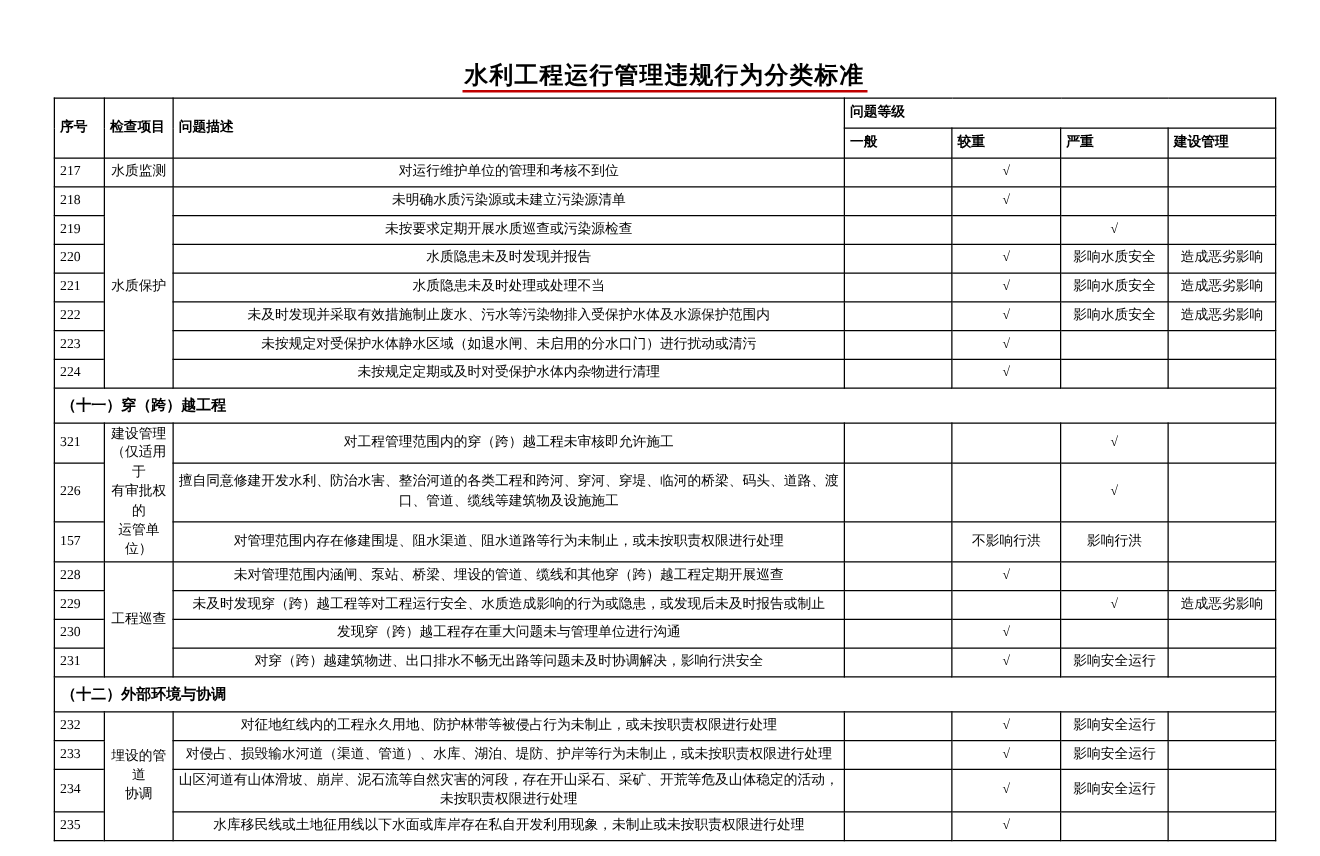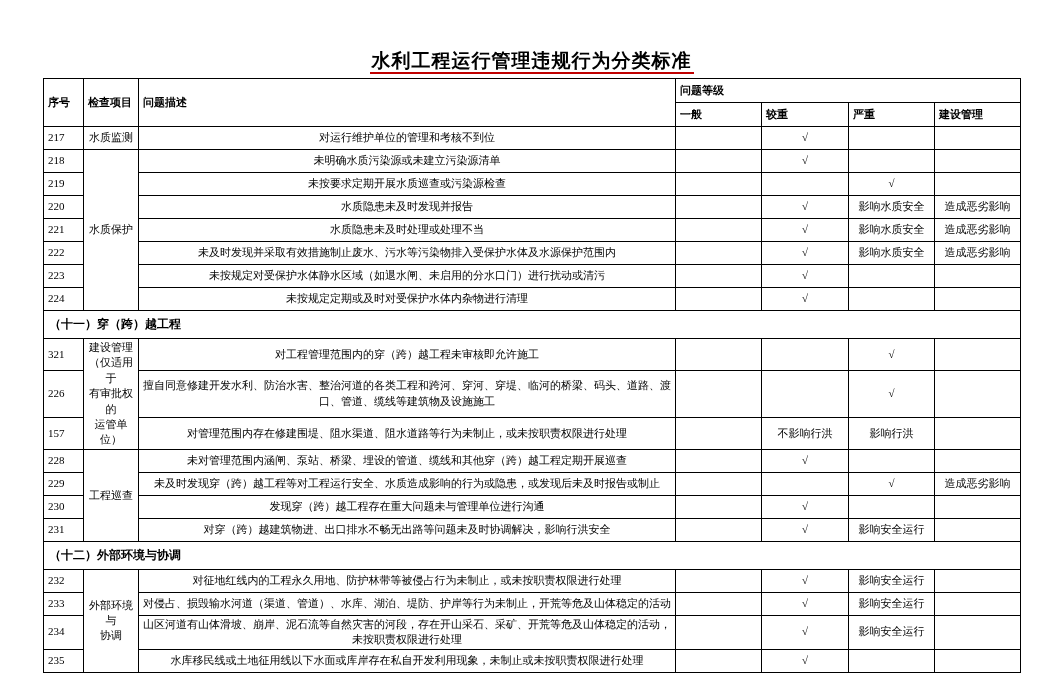"外部环境与" td.item { text: 外部环境与 -> 埋设的管道 }
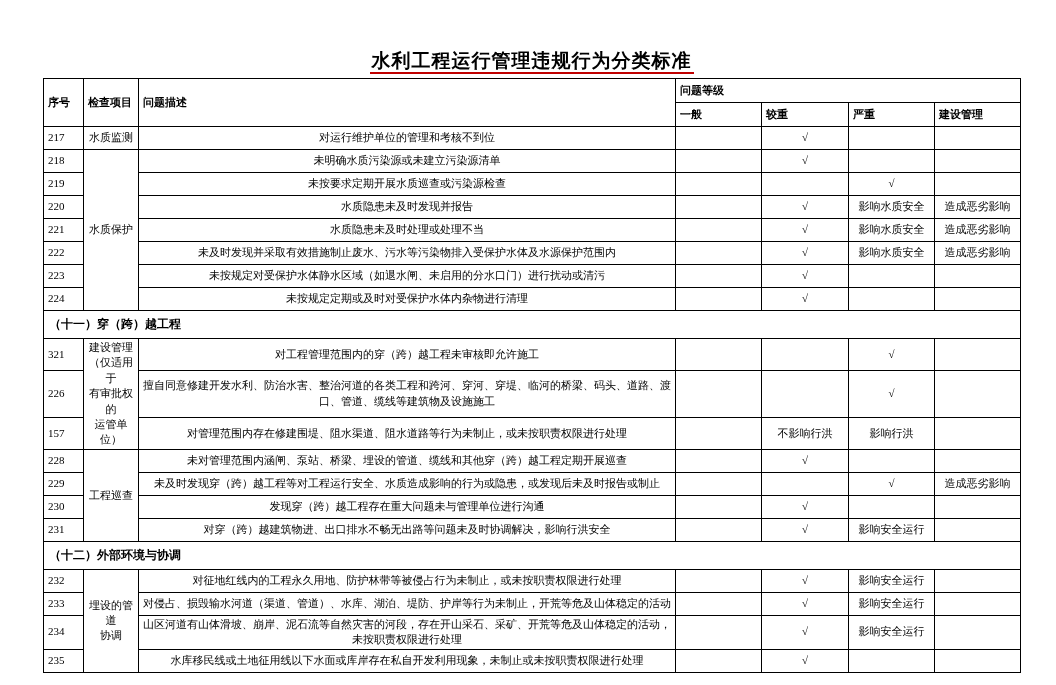"对侵占、损毁输水河道（渠道、管道）、水库、湖泊、堤防、护岸等行为未制止，开荒等危" td.desc { text: 开荒等危及山体稳定的活动 -> 或未按职责权限进行处理 }
